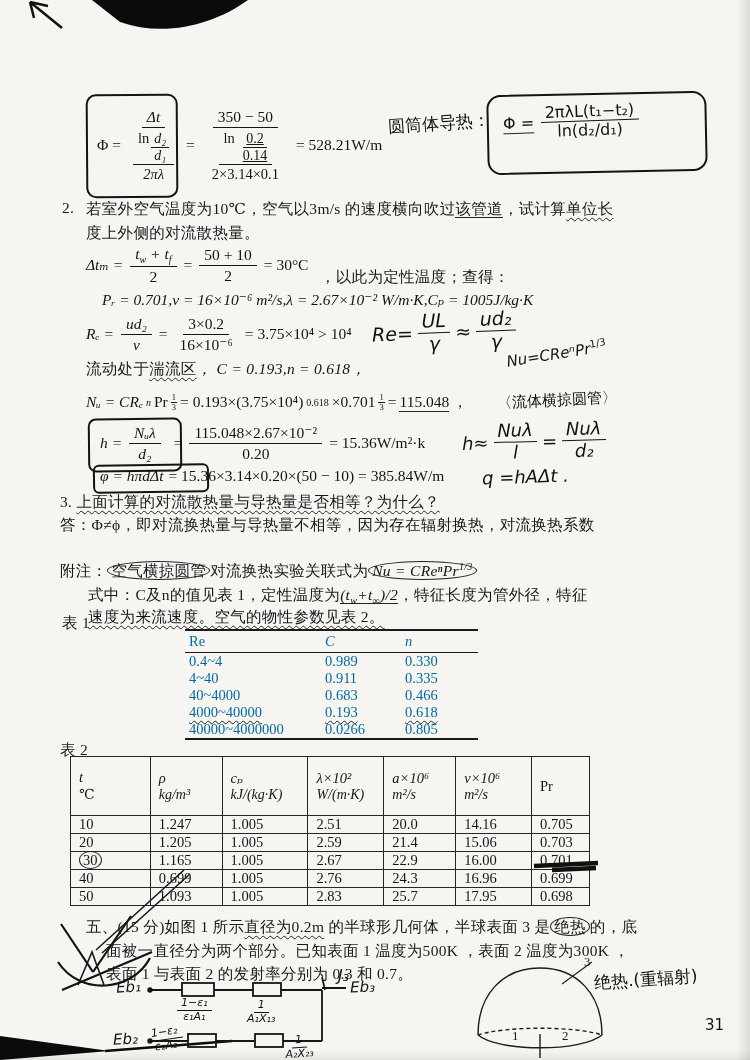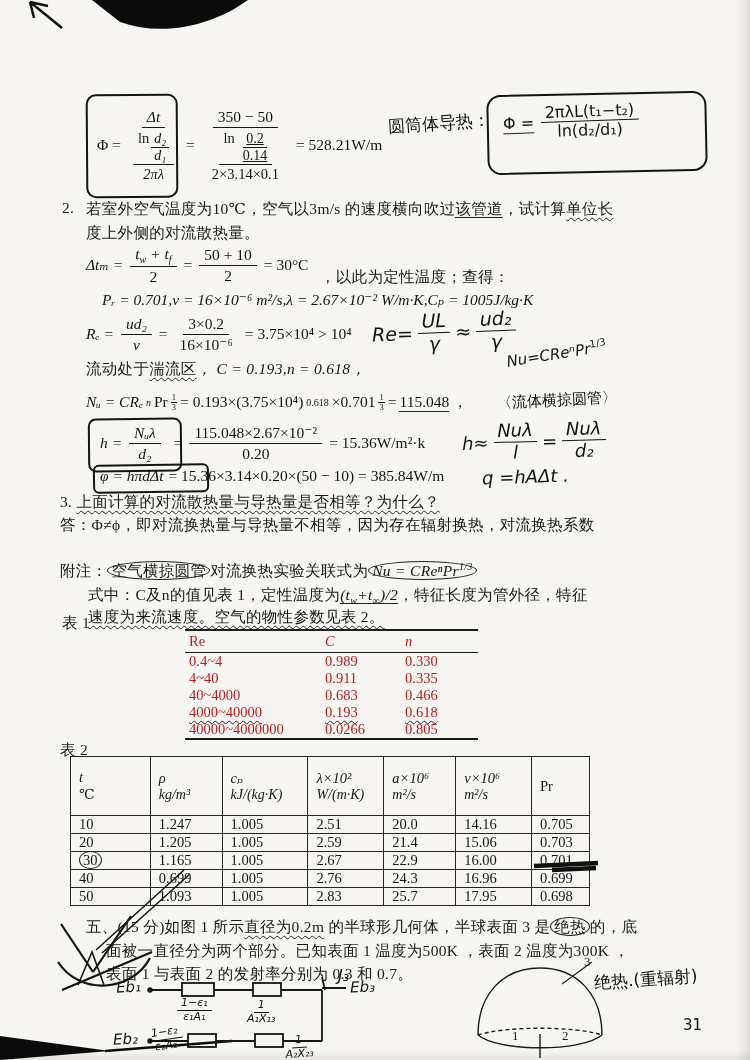"Re" .t1 { color: #b91c1c -> #0369a1 }
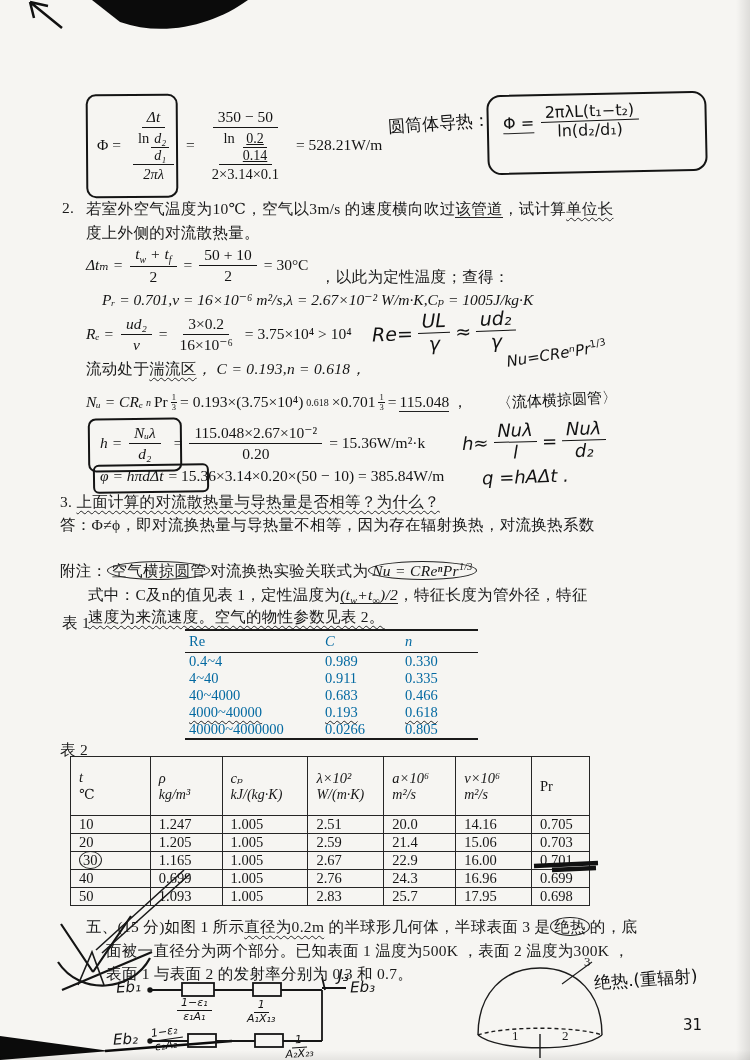"31" div.abs { left: 683px -> 705px }
